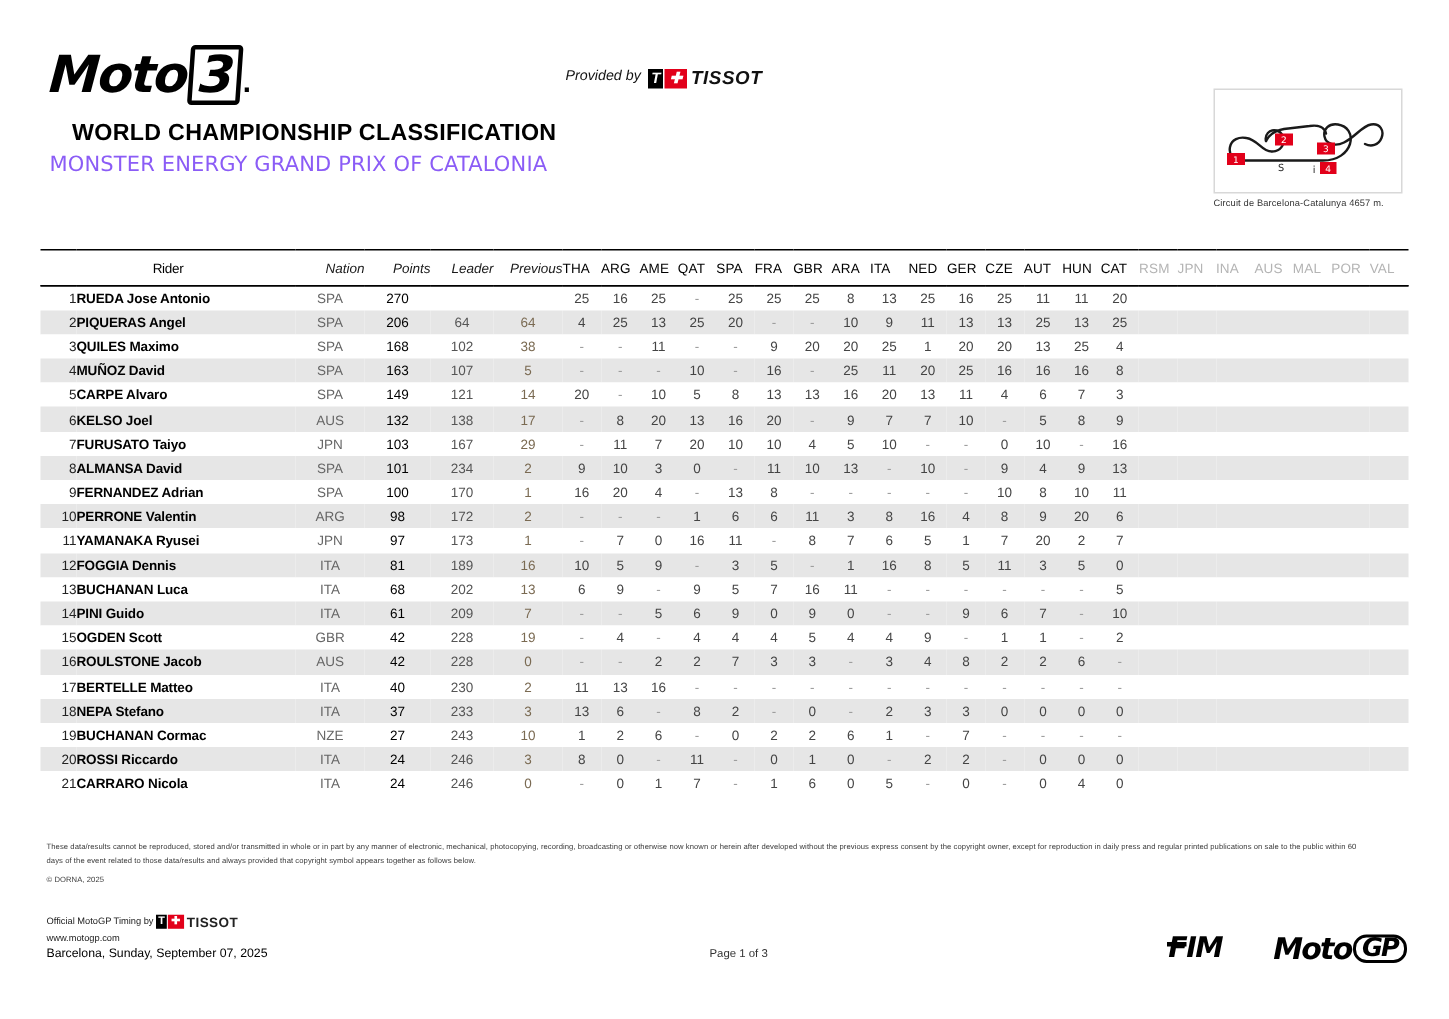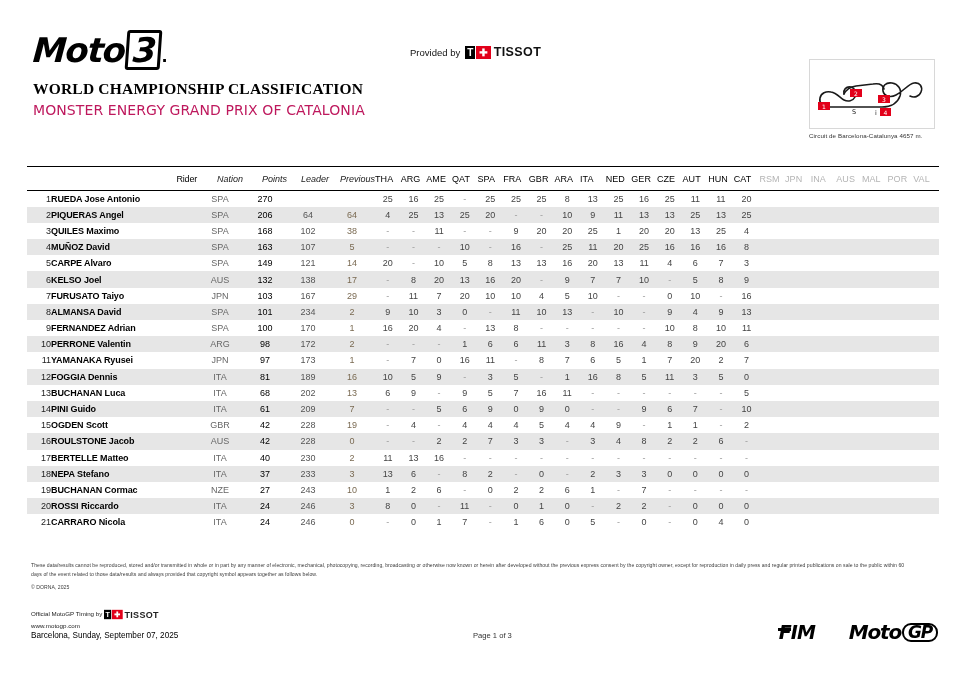"Provided by" .provided-by { align-items: center -> none; font-style: none -> italic; left: 410px -> 377px }
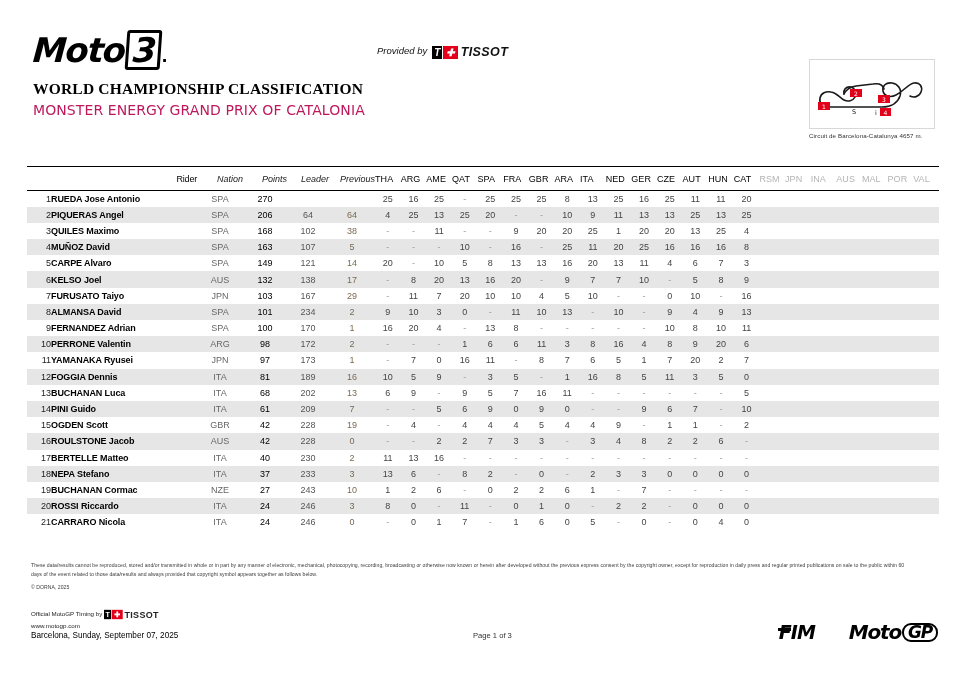"WORLD CHAMPIONSHIP CLASSIFICATION" .title-main { font-family: Liberation Serif, serif -> Liberation Sans, sans-serif; left: 33px -> 48px }
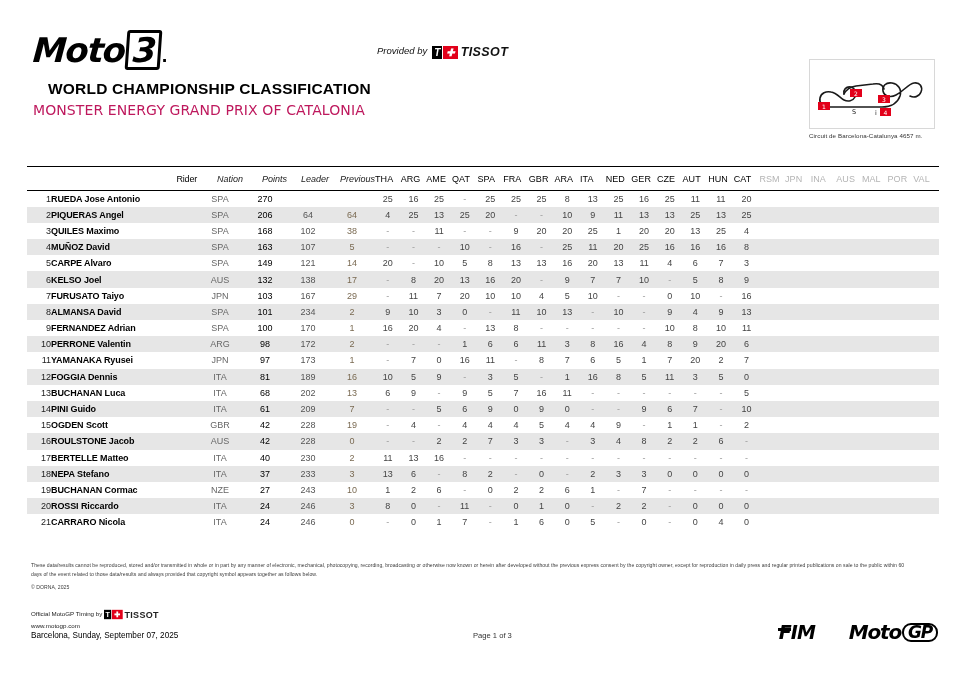"MONSTER ENERGY GRAND PRIX OF" .title-sub { color: #be185d -> #8b5cf6 }
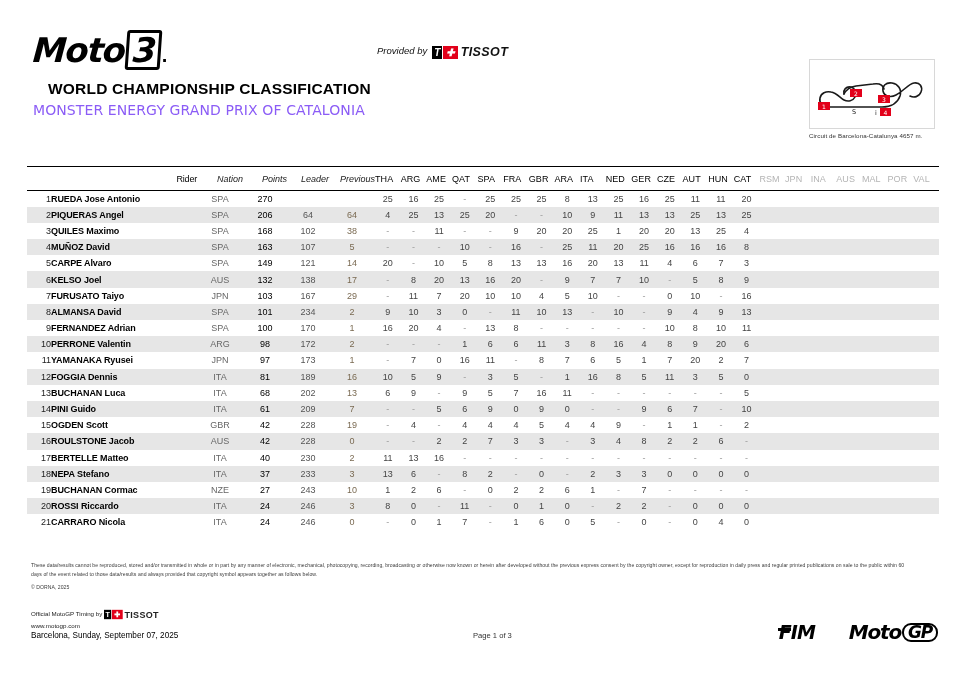"Rider" th.h-rider { text-align: right -> center }
